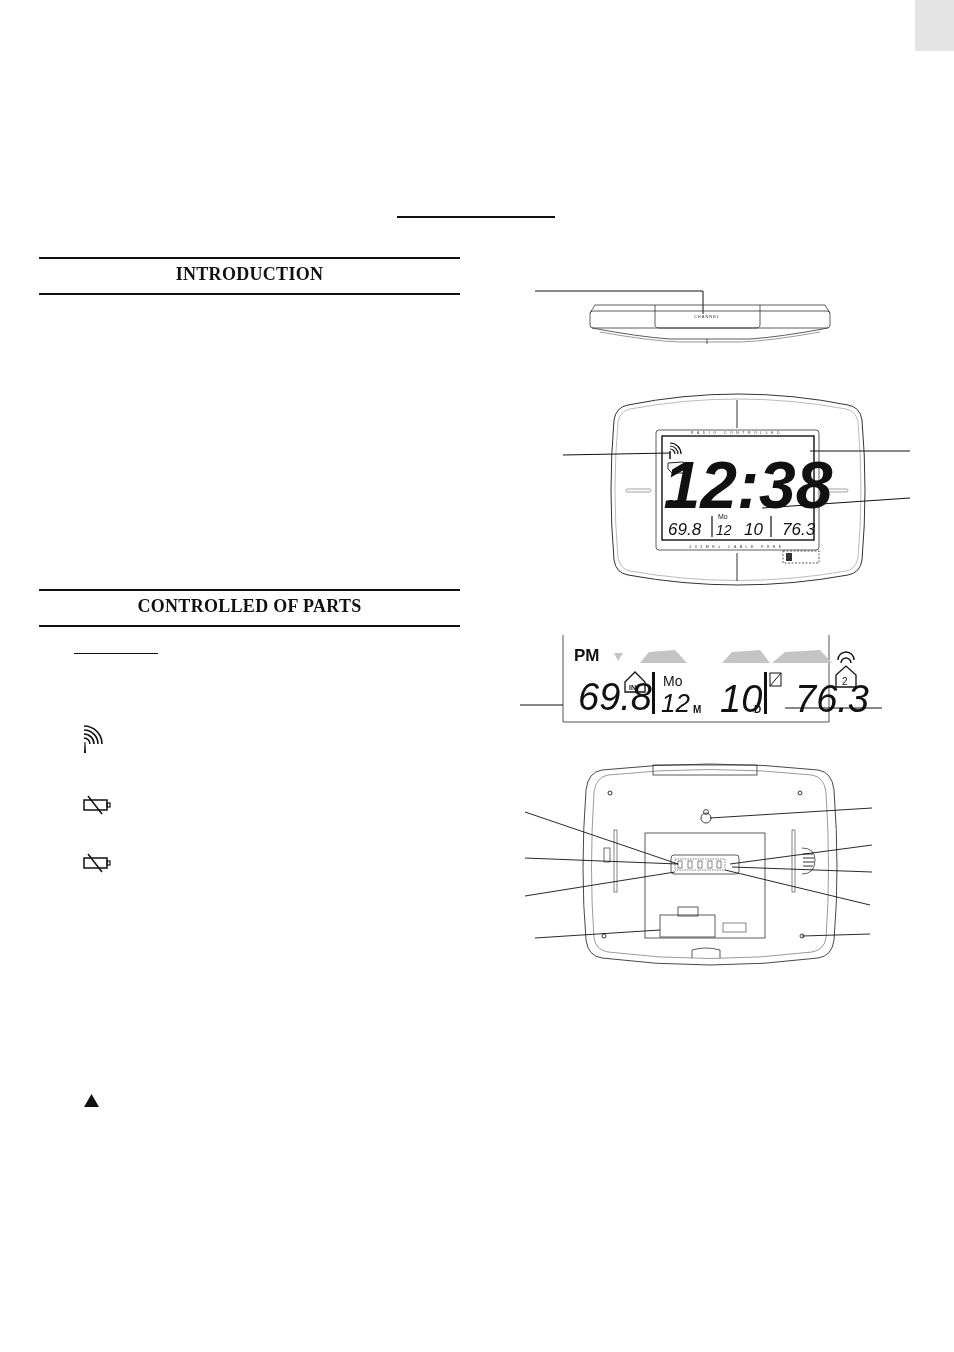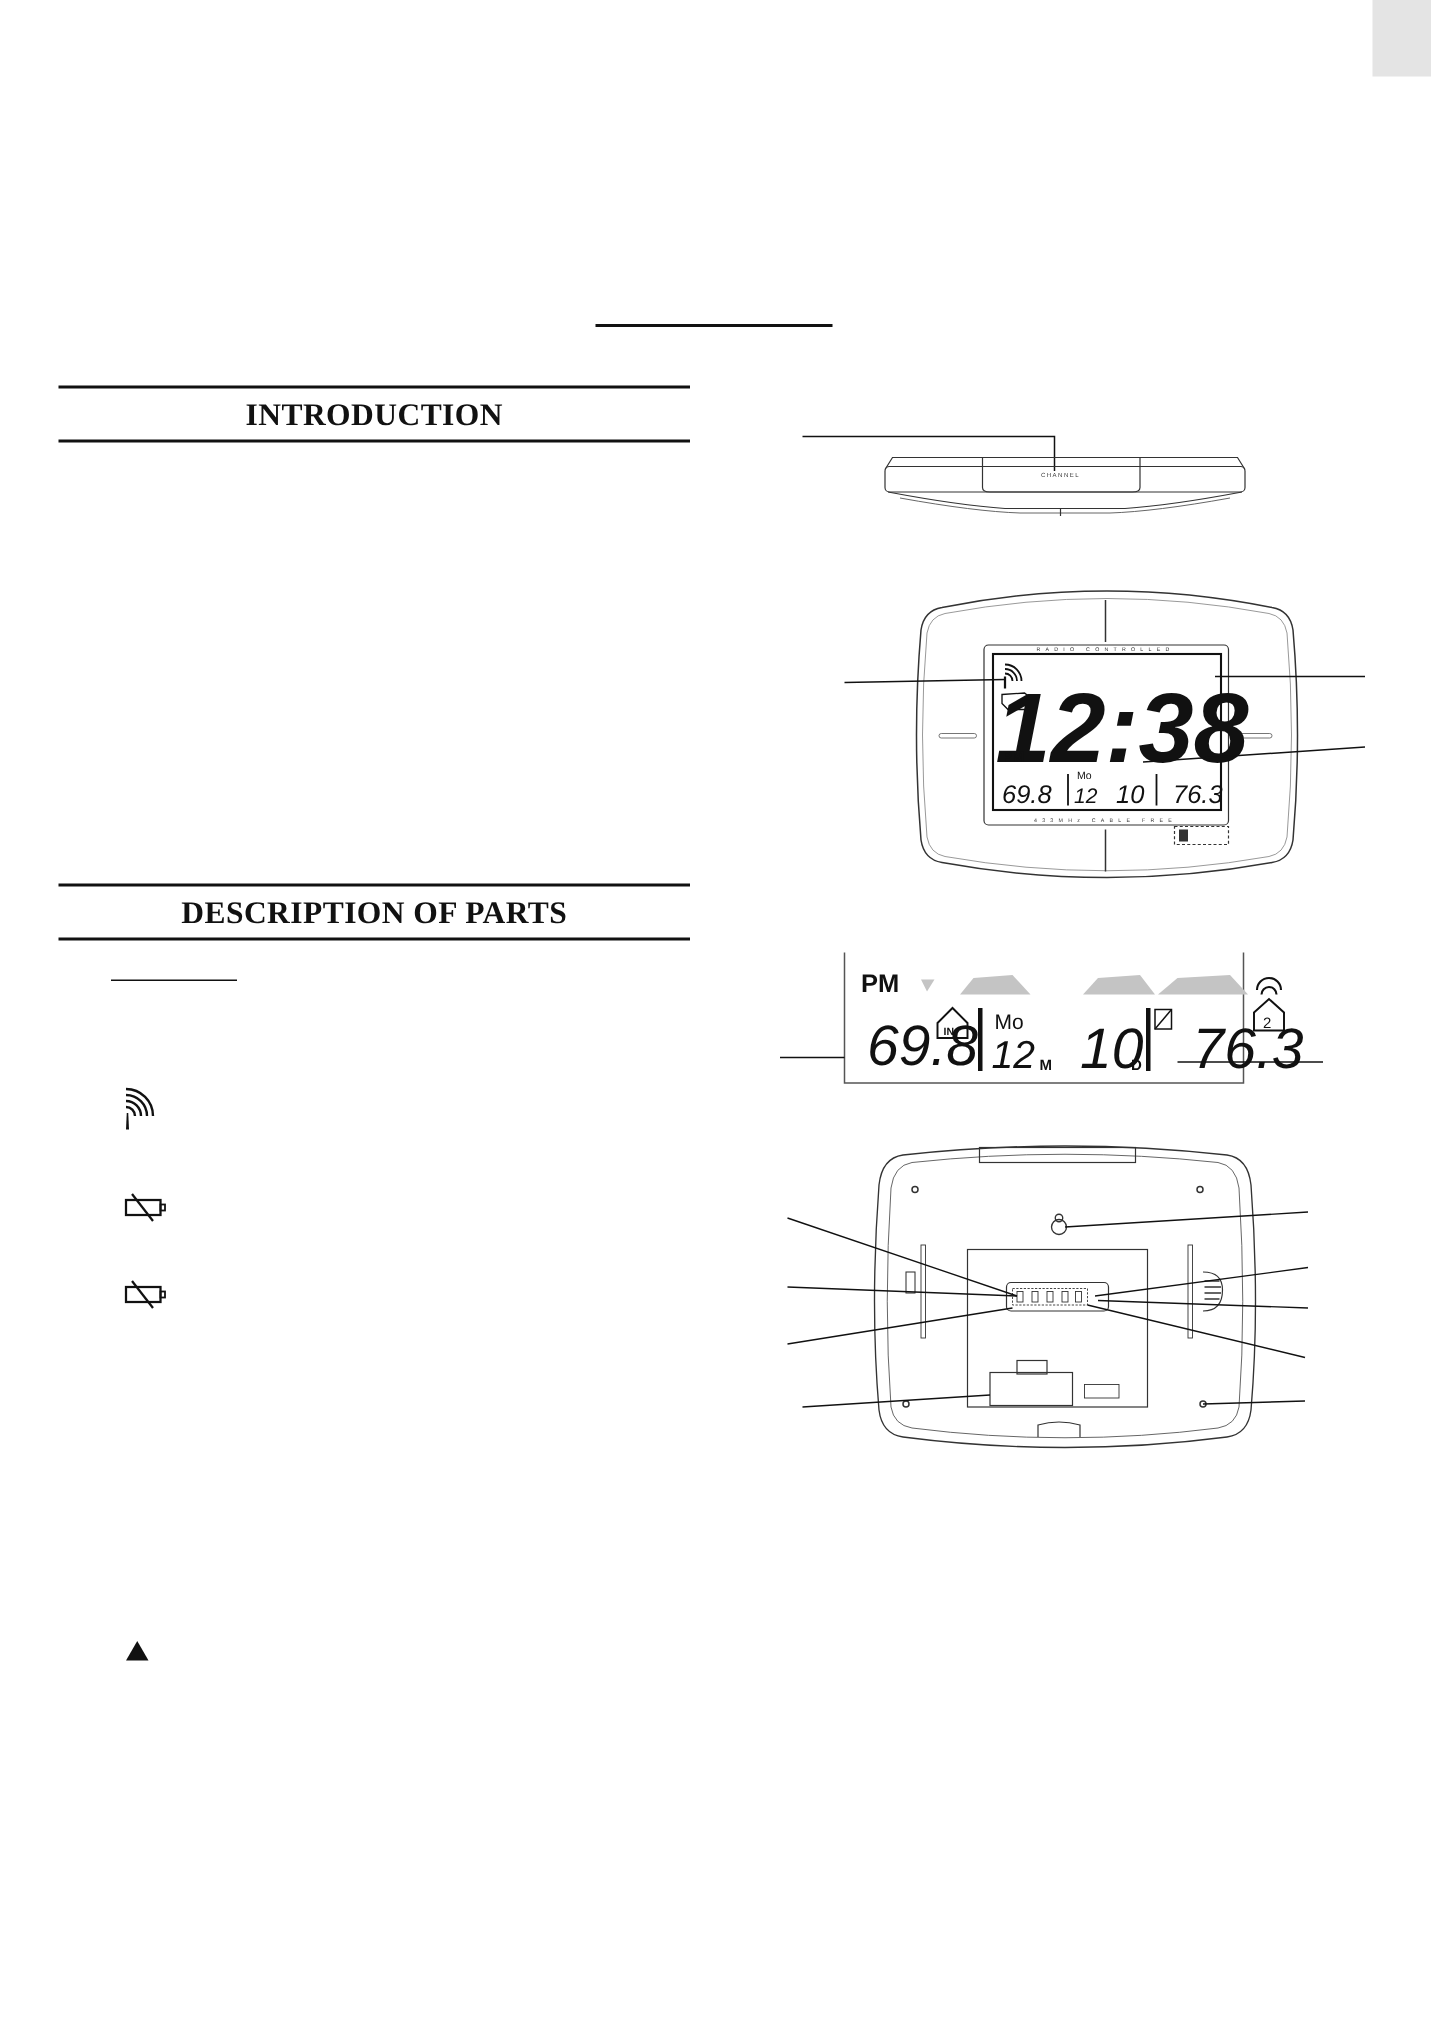"INTRODUCTION" .heading { font-size: 21px -> 18px }
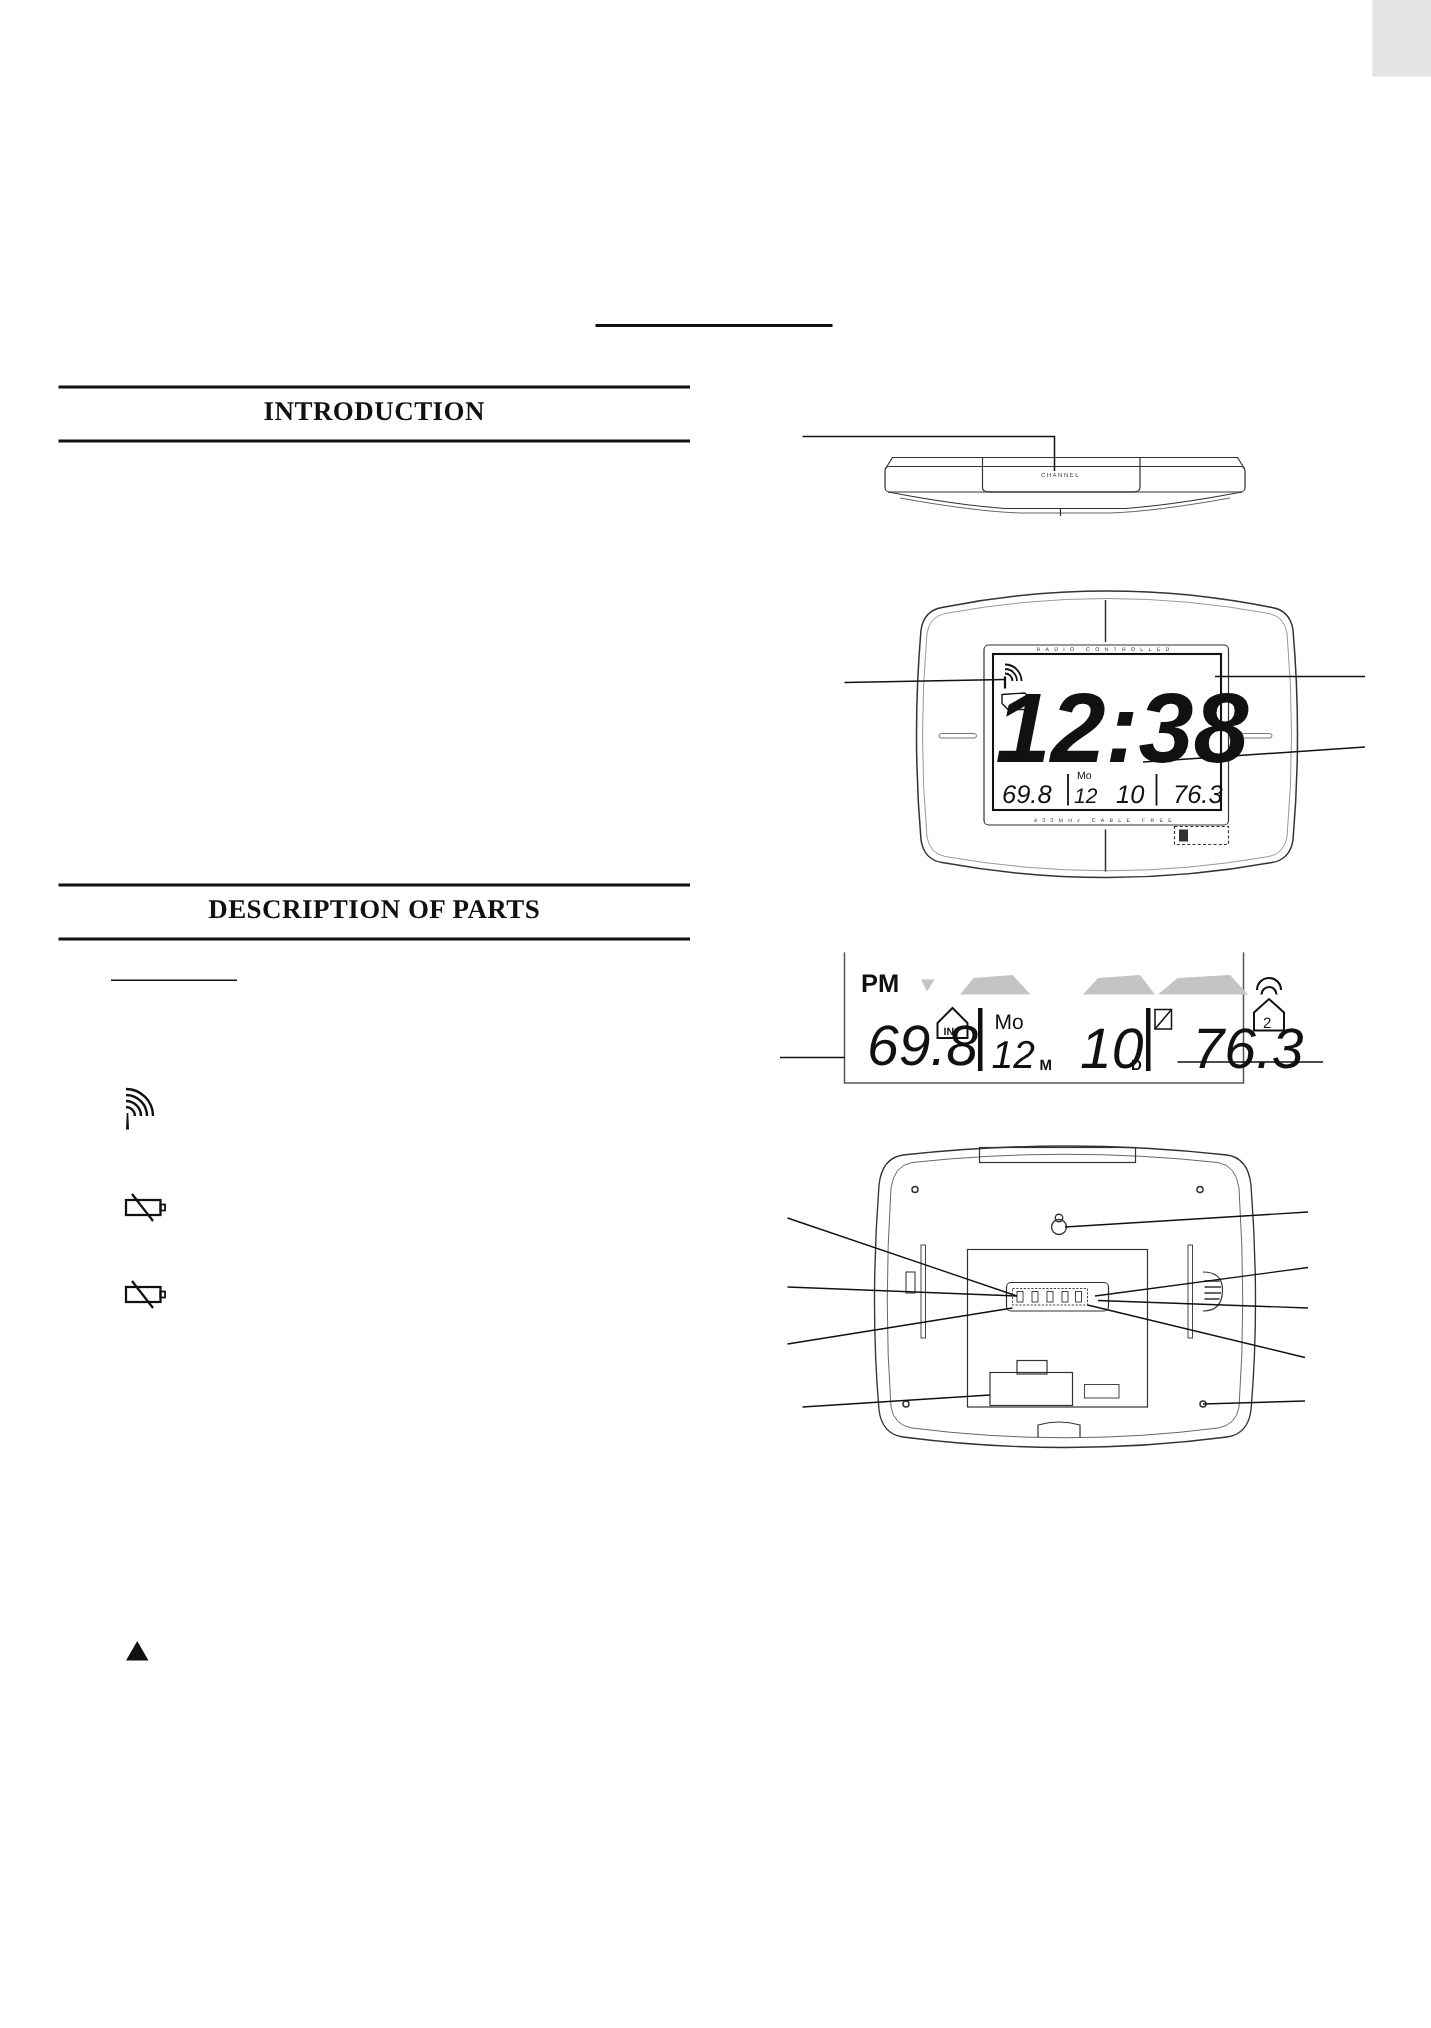"DESCRIPTION OF PARTS" div.heading { text: DESCRIPTION -> CONTROLLED }
